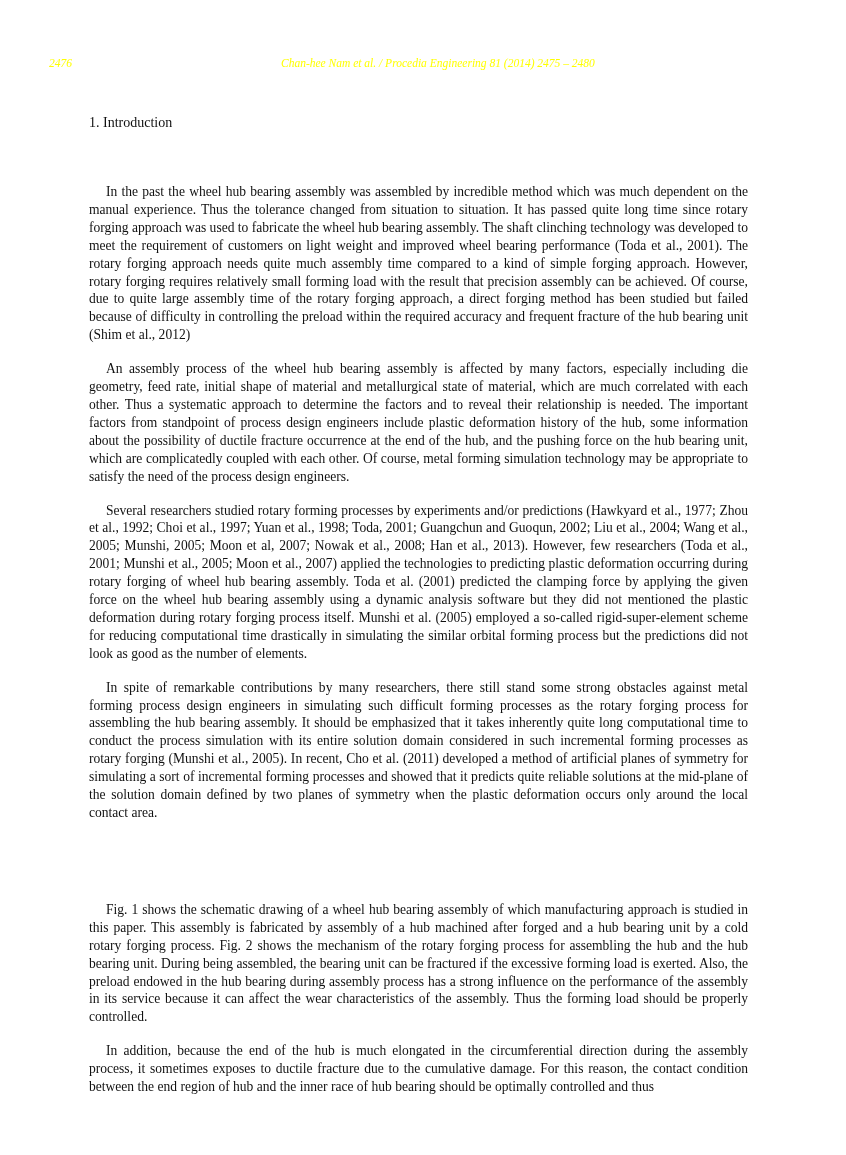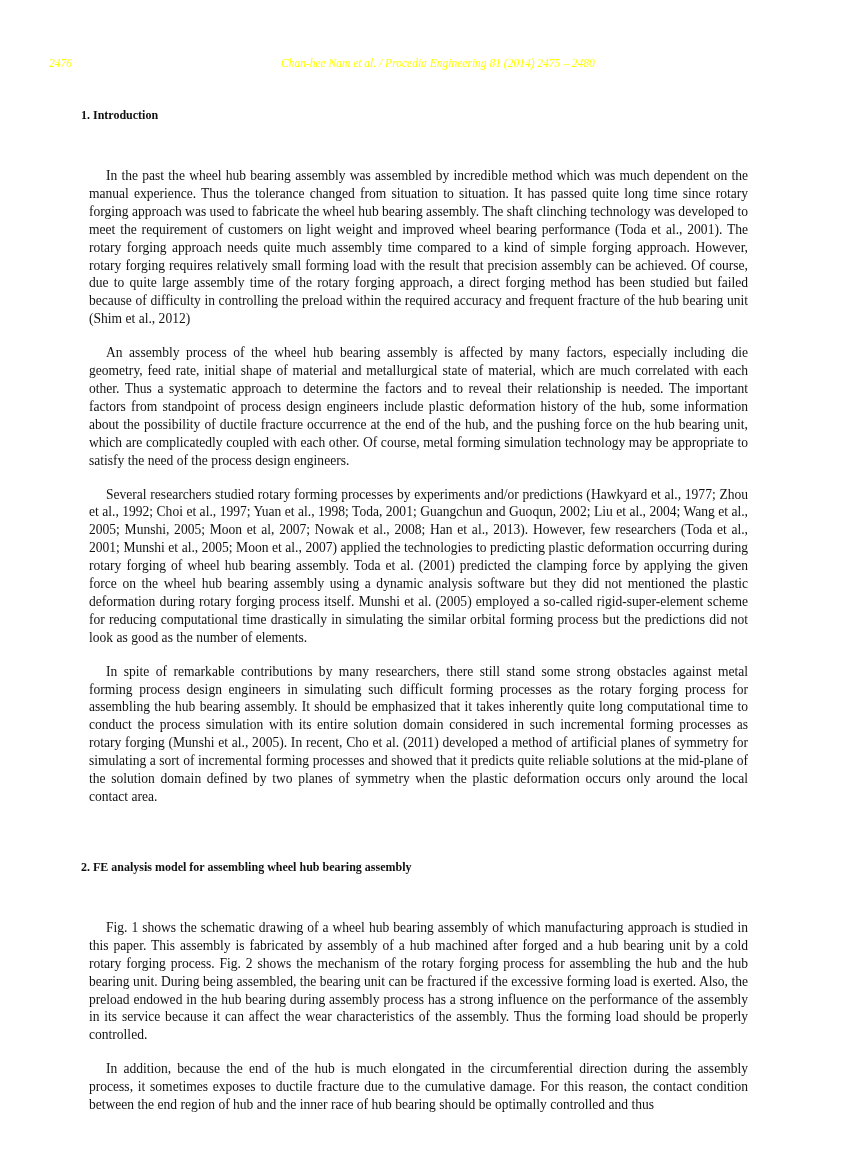"1. Introduction" h2.section-heading { font-size: 12px -> 14px; font-weight: bold -> normal; margin: 8px -> 16px }
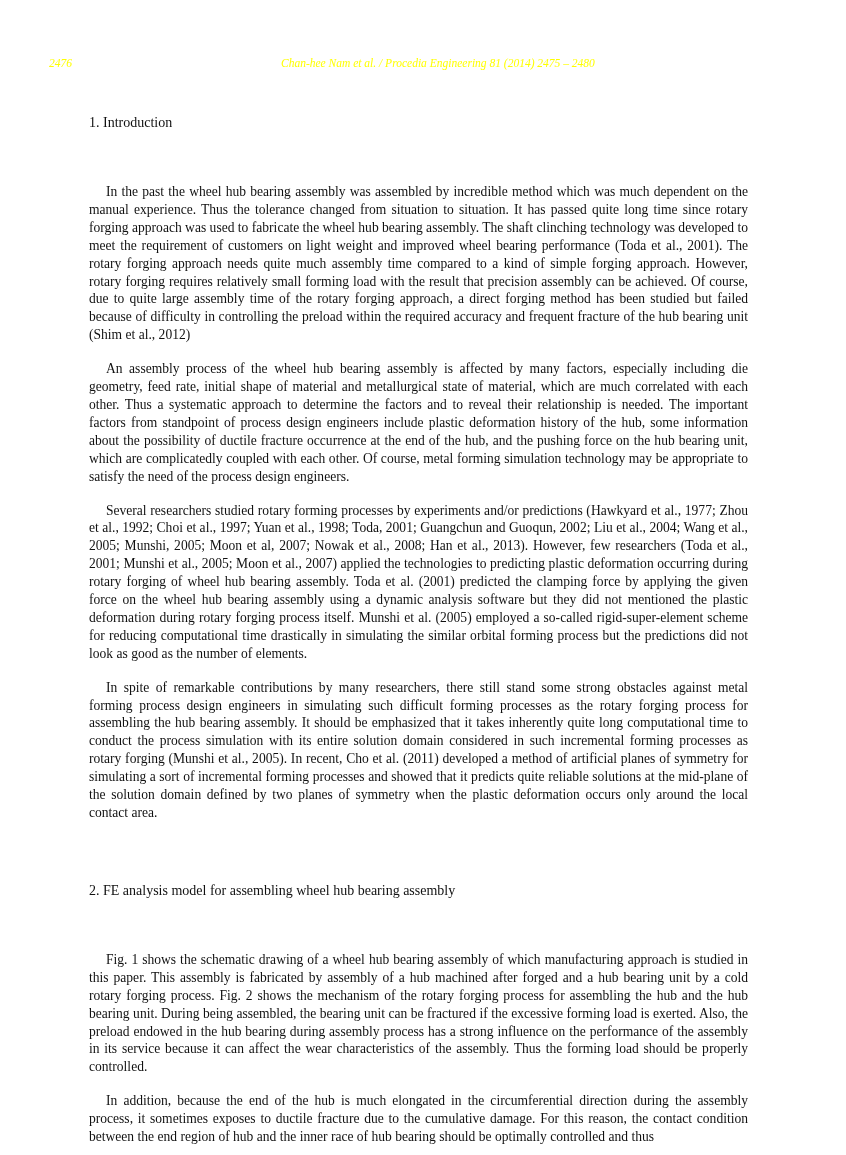"2. FE analysis model for" h2.section-heading { html: <h2>2. FE analysis model for assembling wheel hub bearing assembly</h2> -> none }
